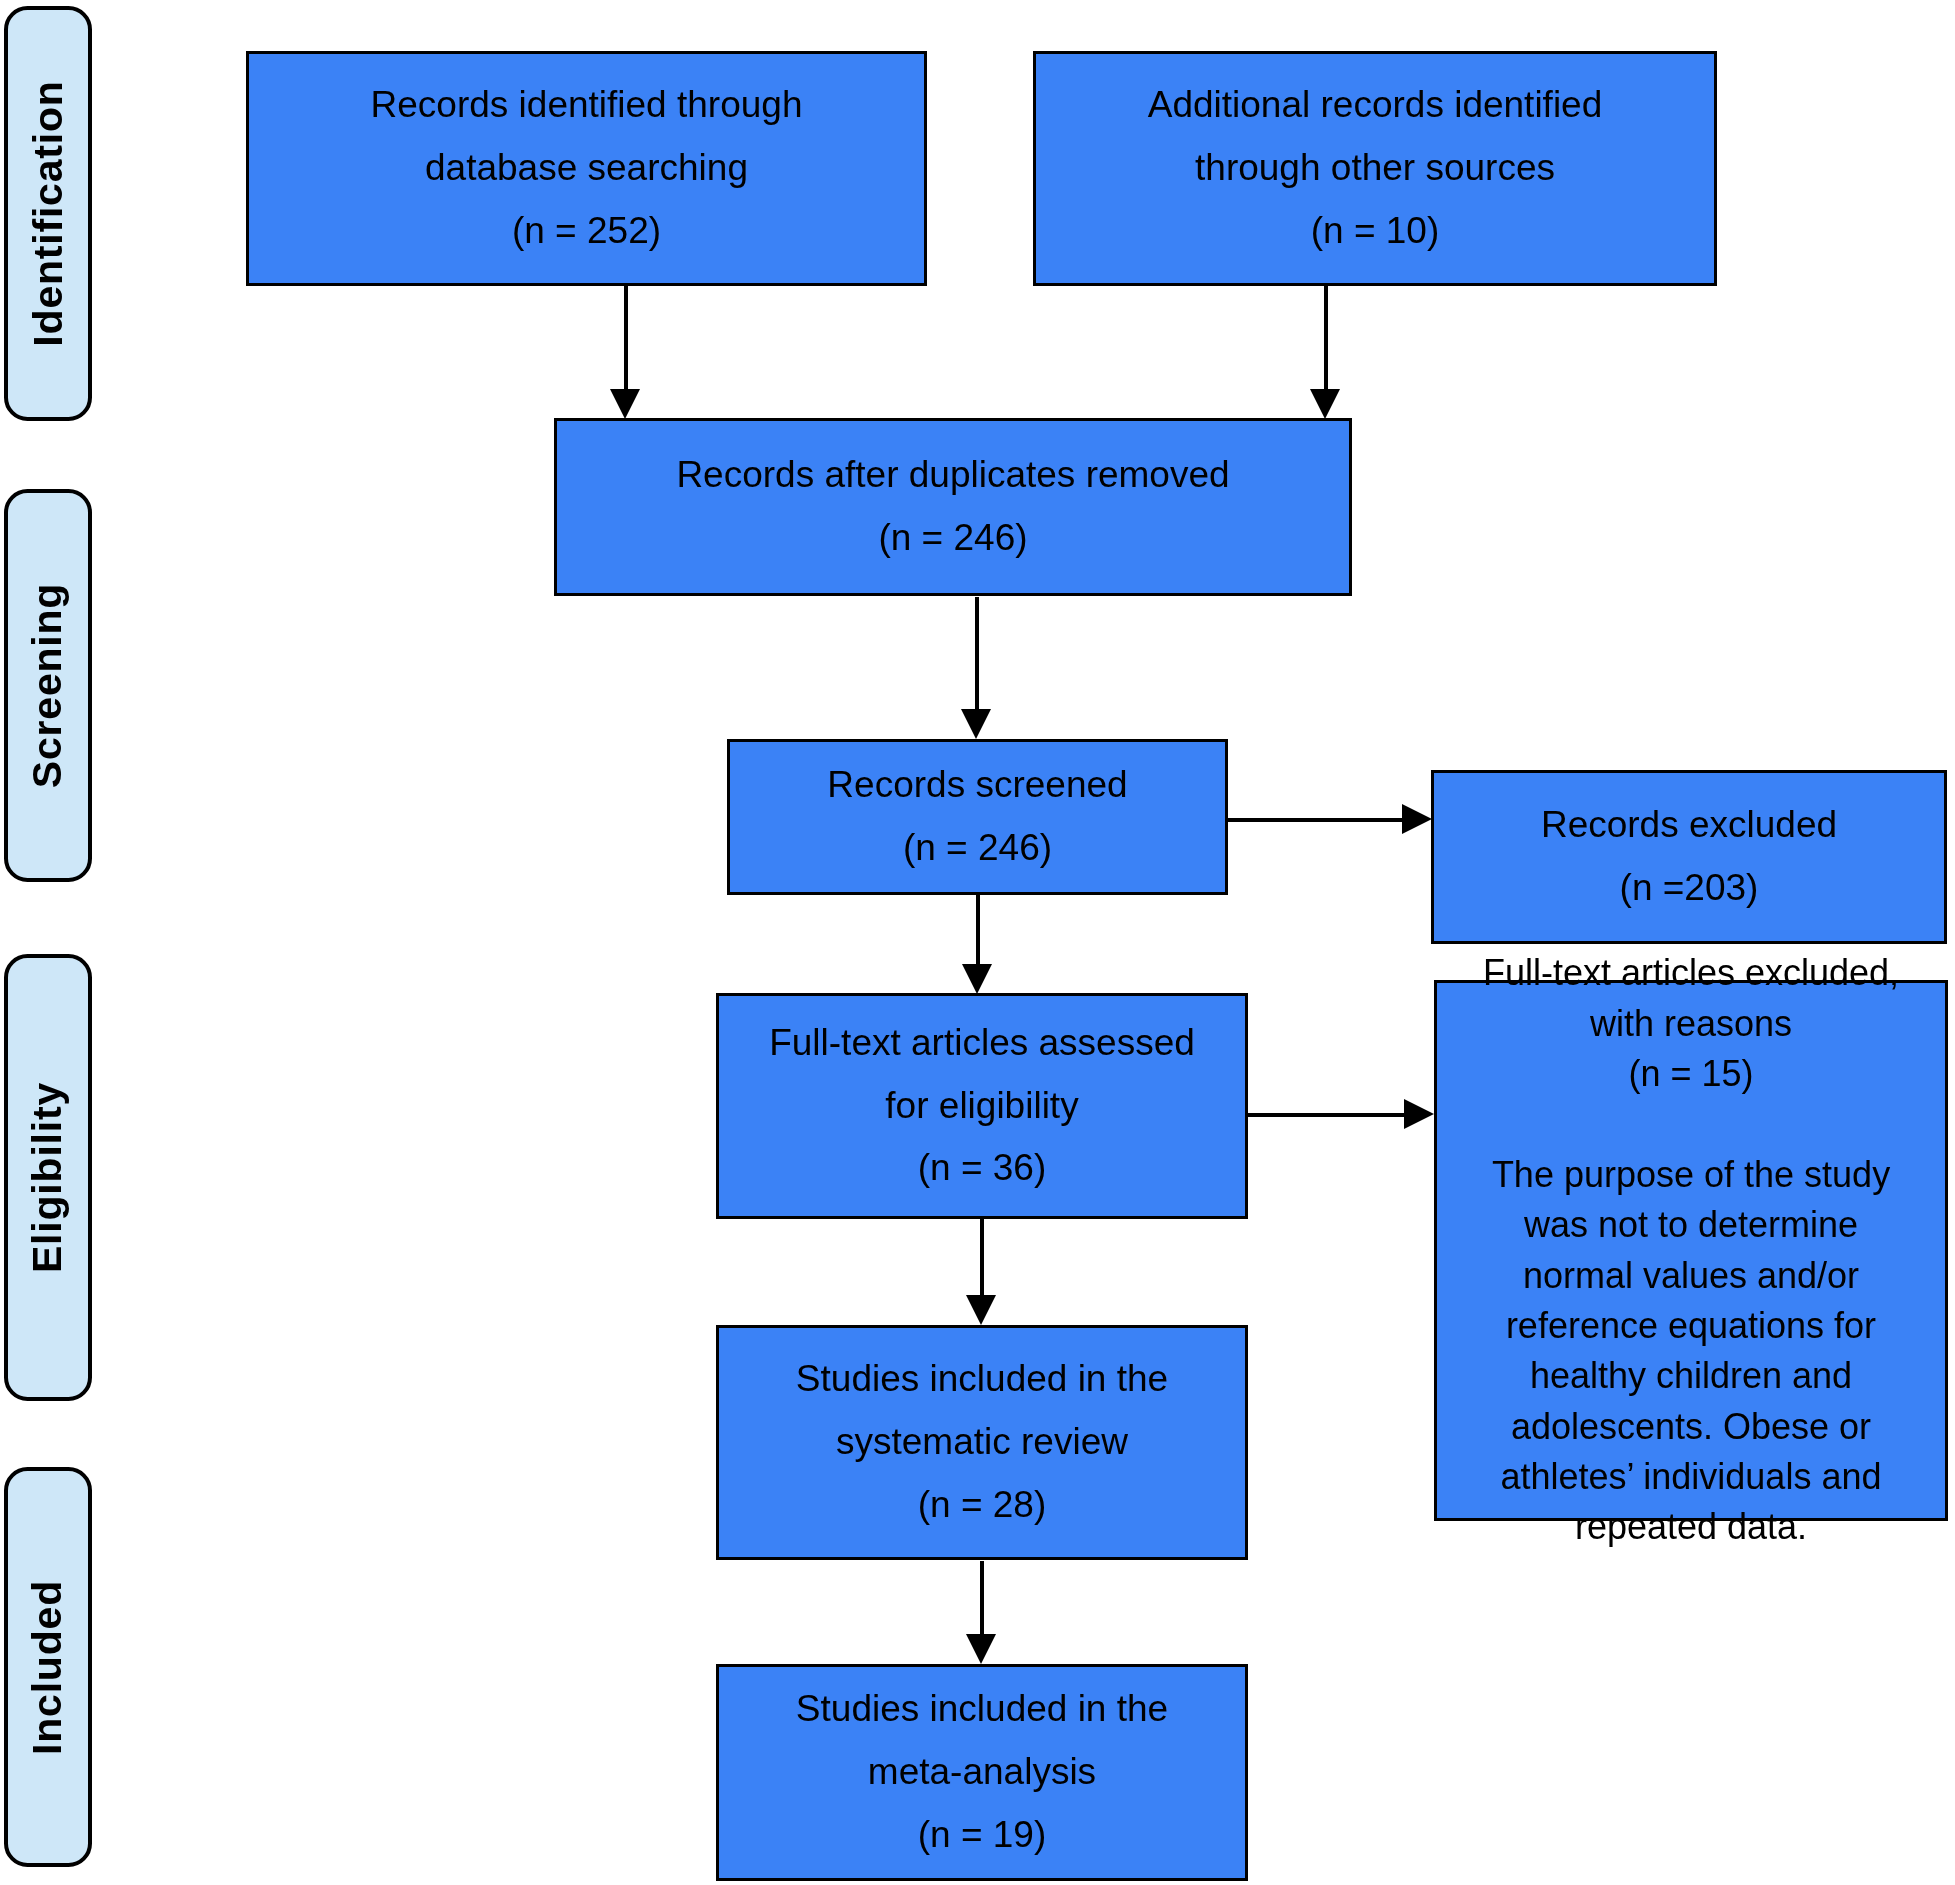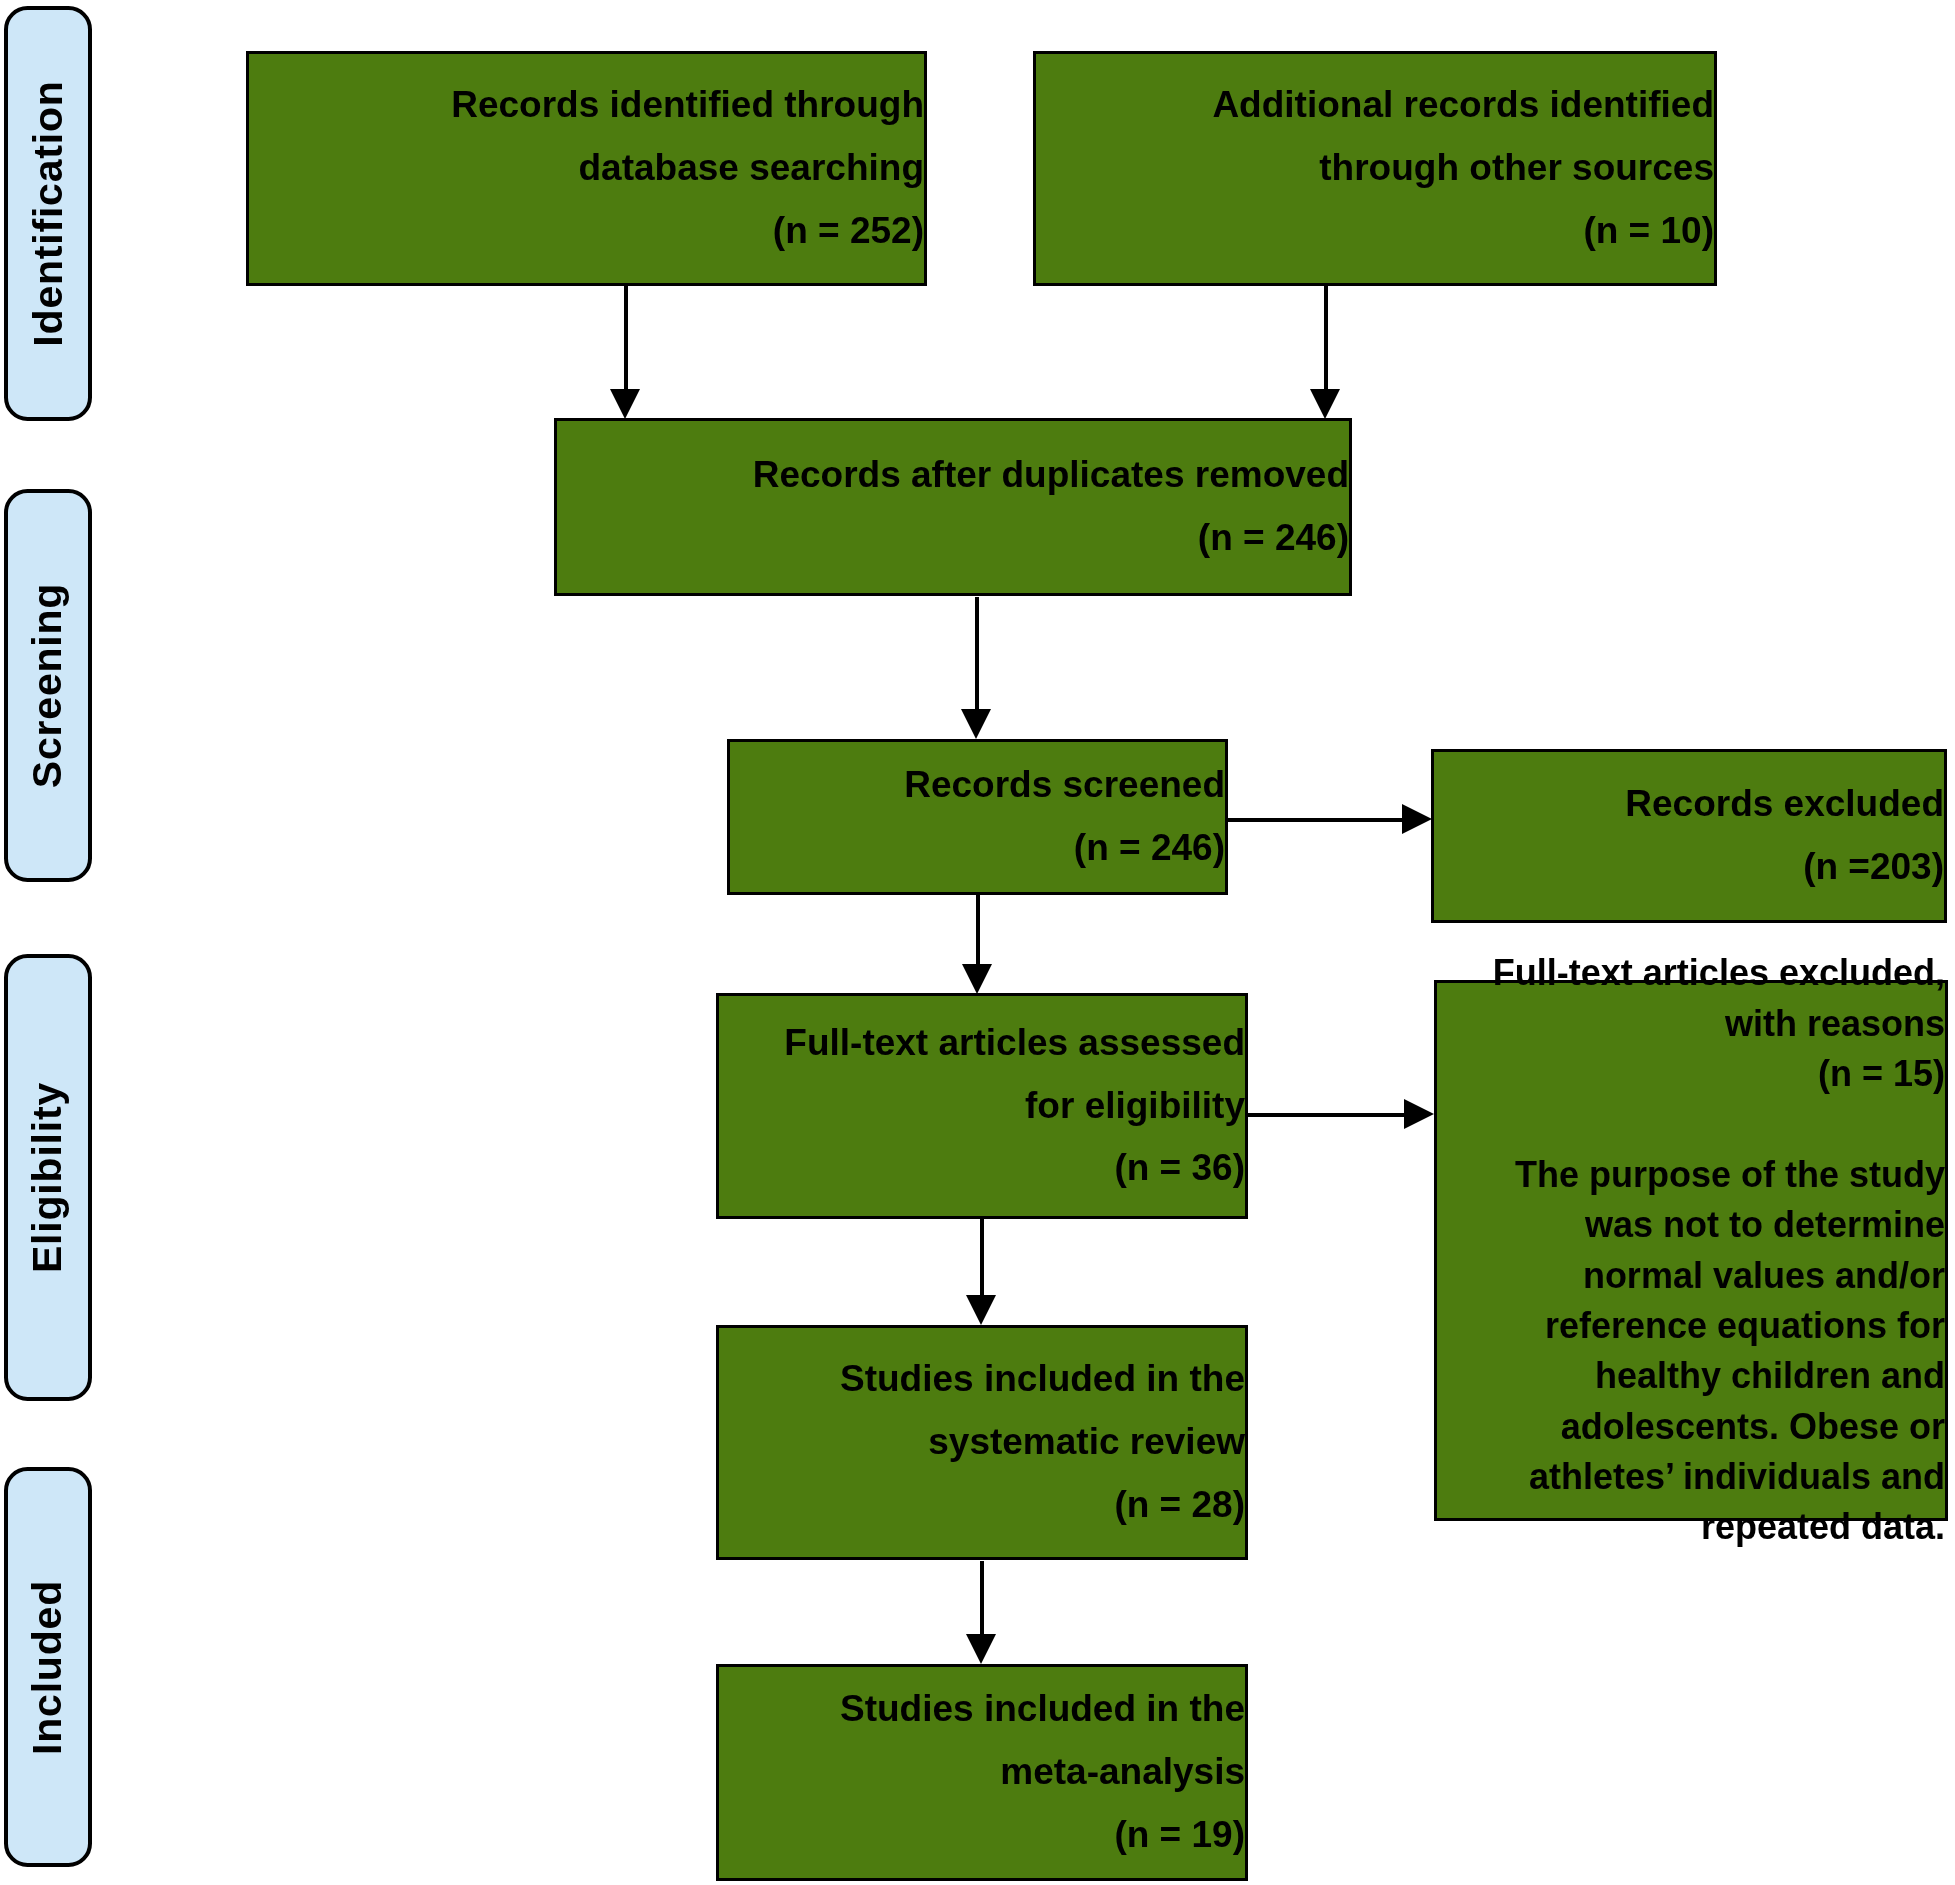"Records identified through" .box { background: #4d7c0f -> #3b82f6; font-weight: bold -> none; text-align: right -> center }
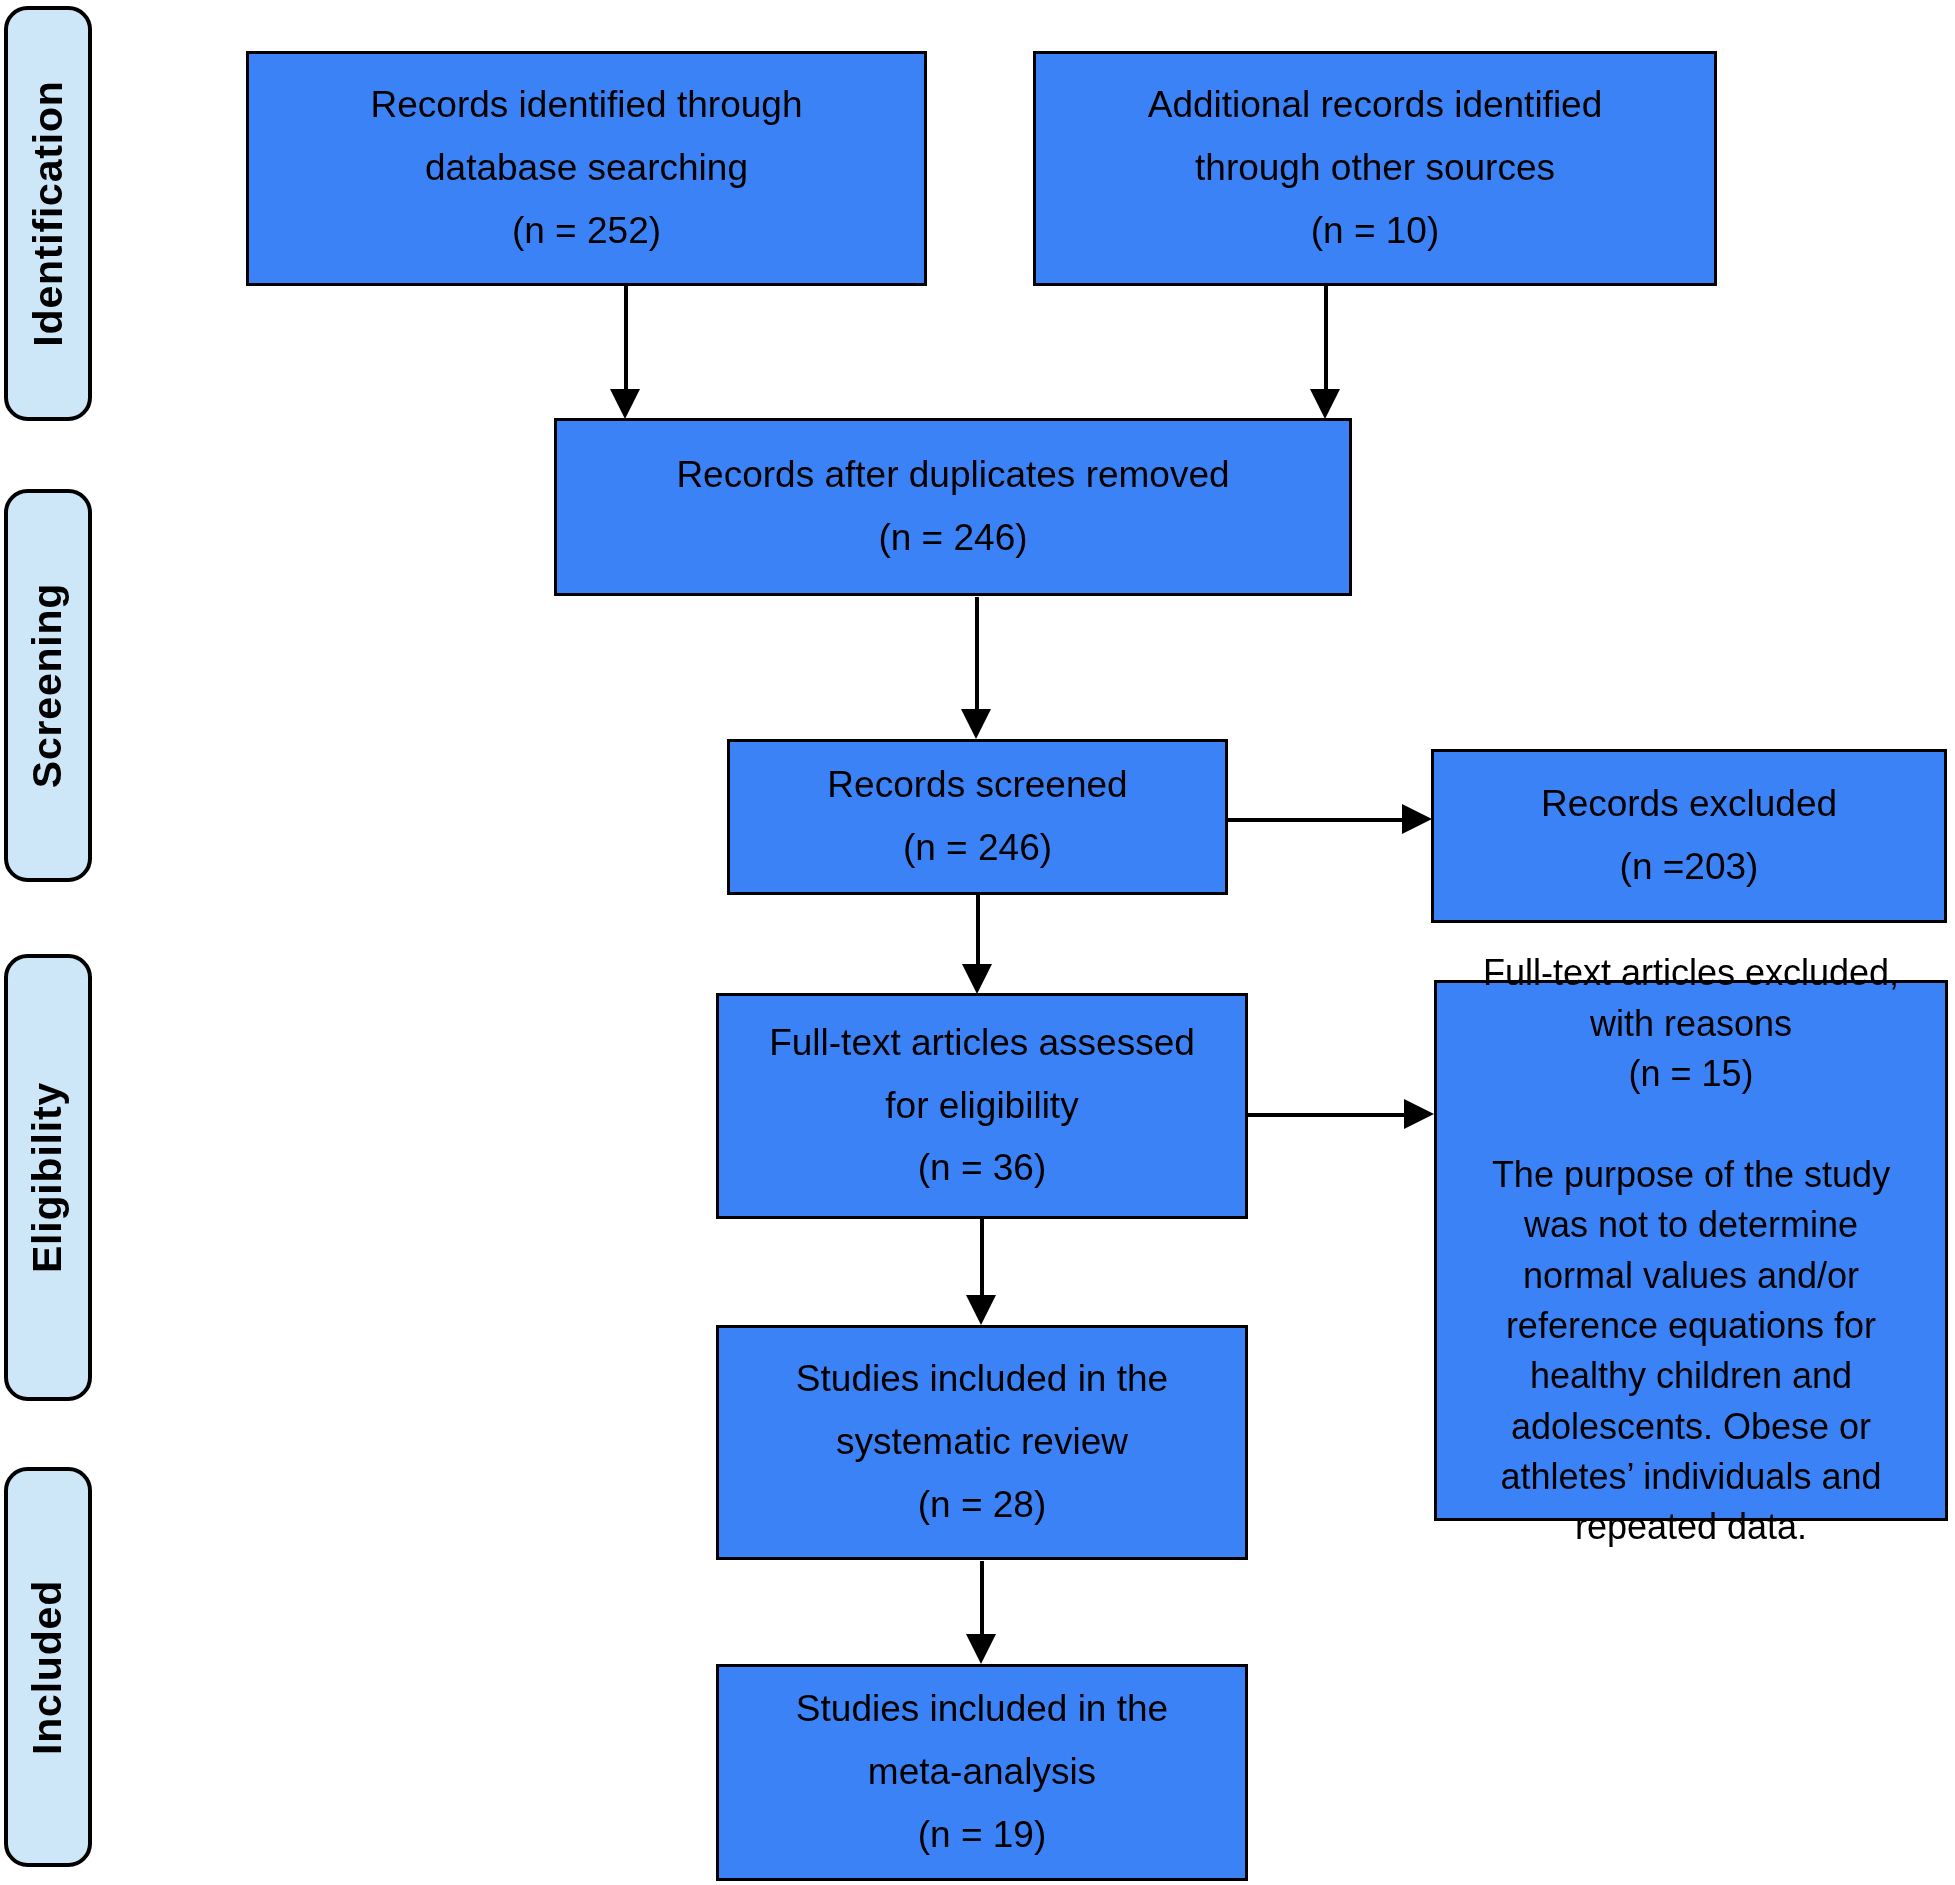"Records excluded" div.box { top: 749px -> 770px }
